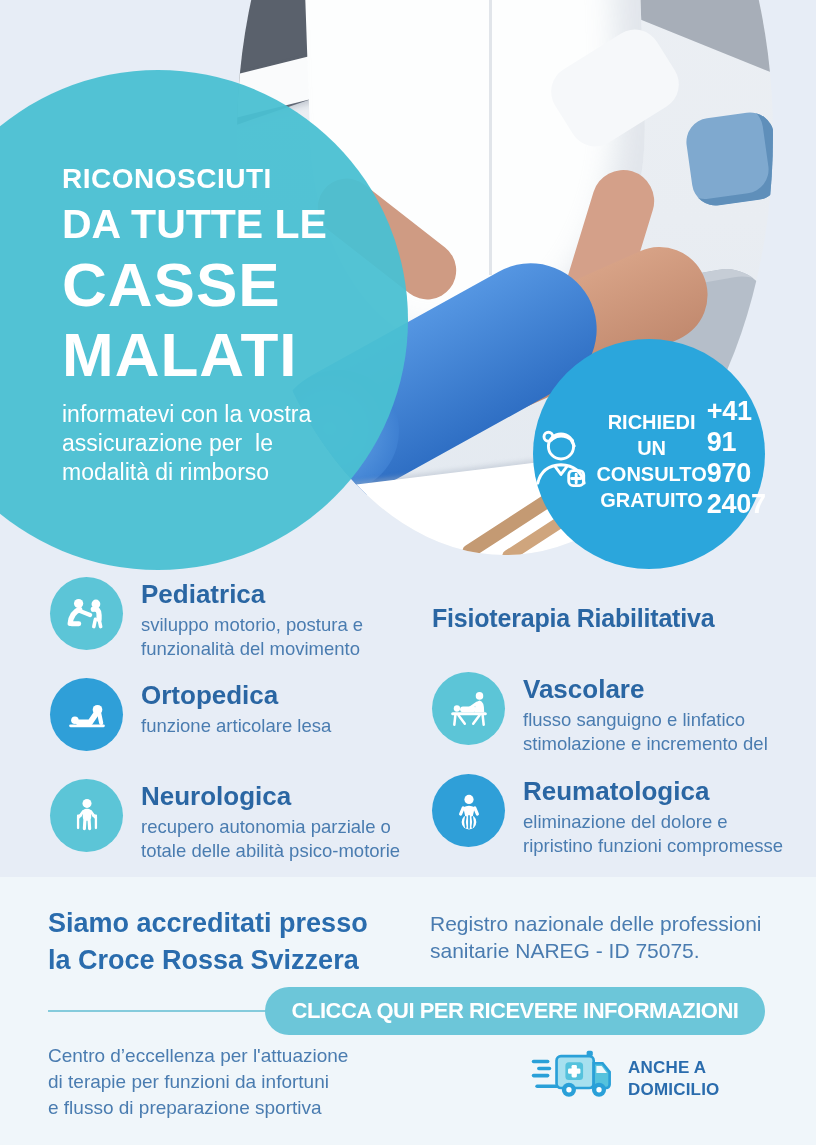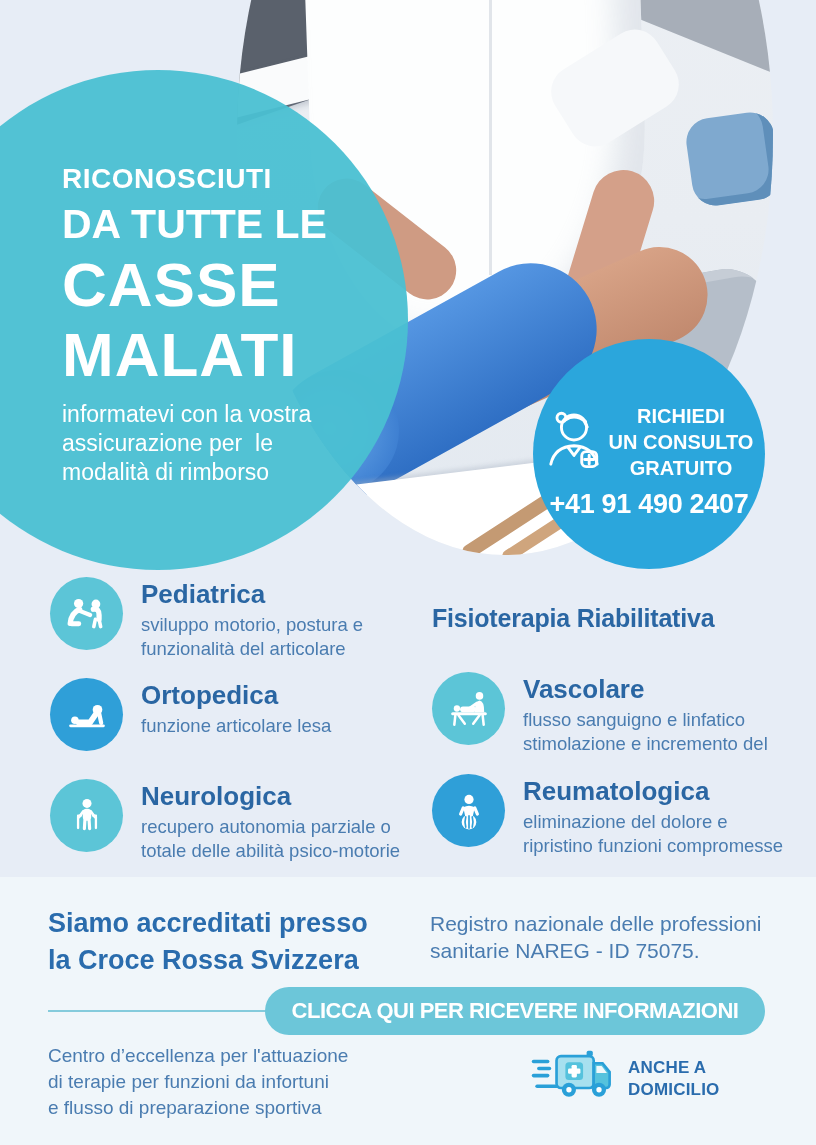"RICHIEDI" .cta-circle { flex-direction: column -> row }
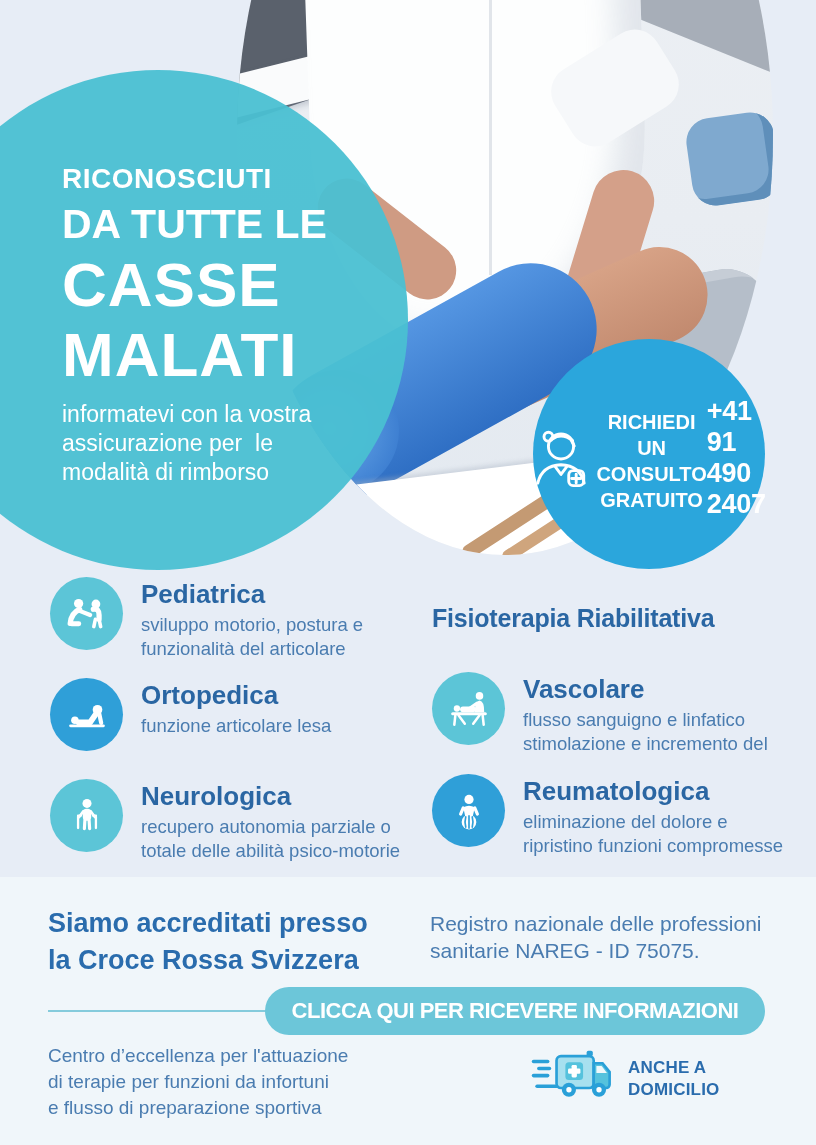"+41 91 490 2407" div.cta-phone { text: 91 490 -> 91 970 }
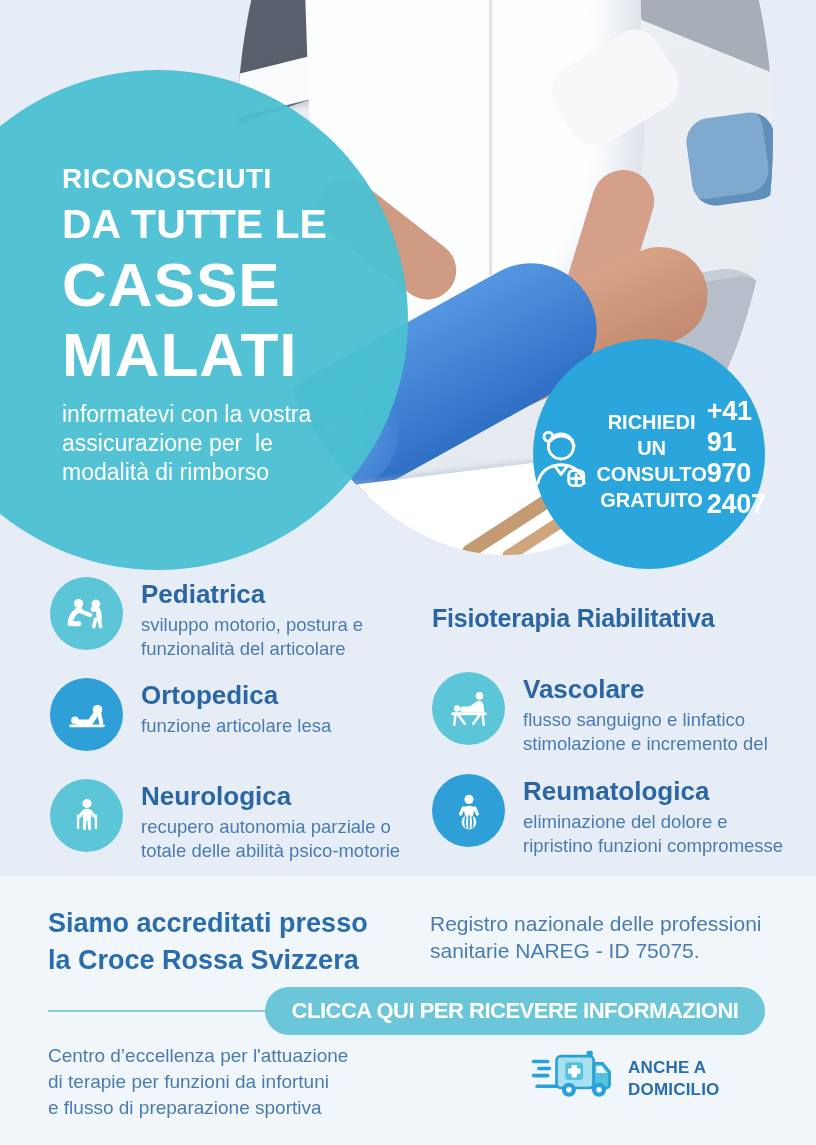"funzionalità del articolare" div { text: articolare -> movimento }
